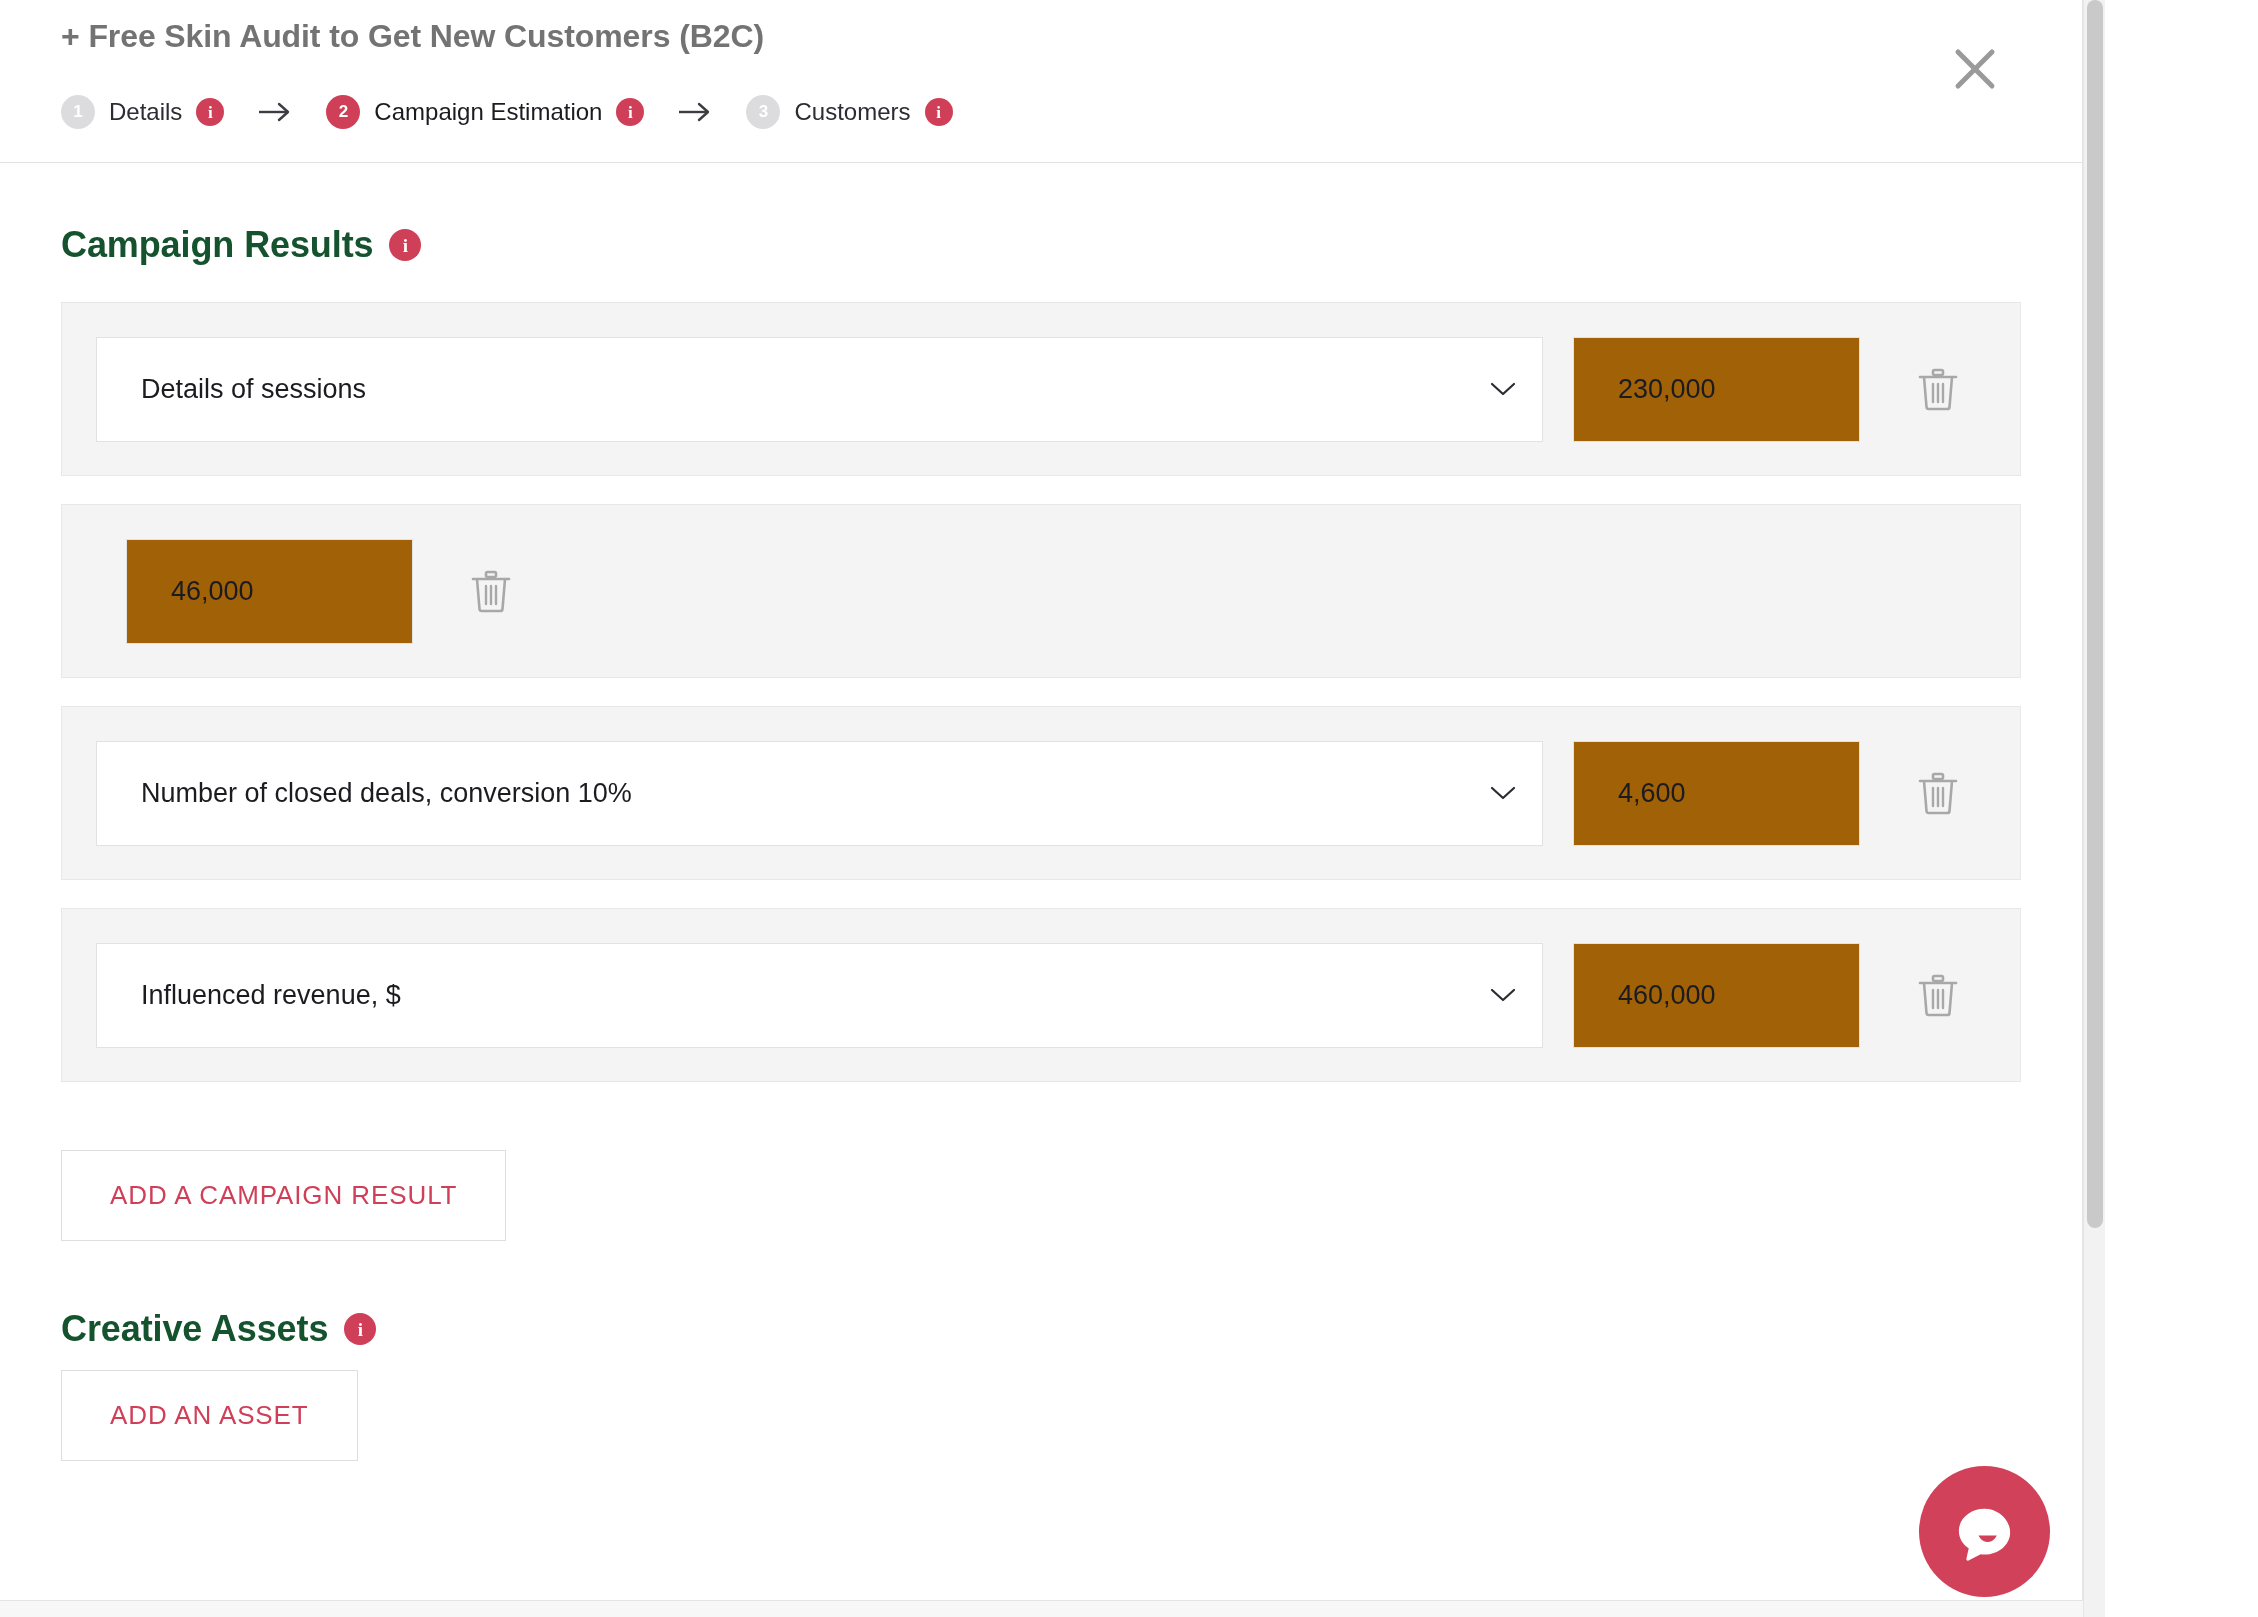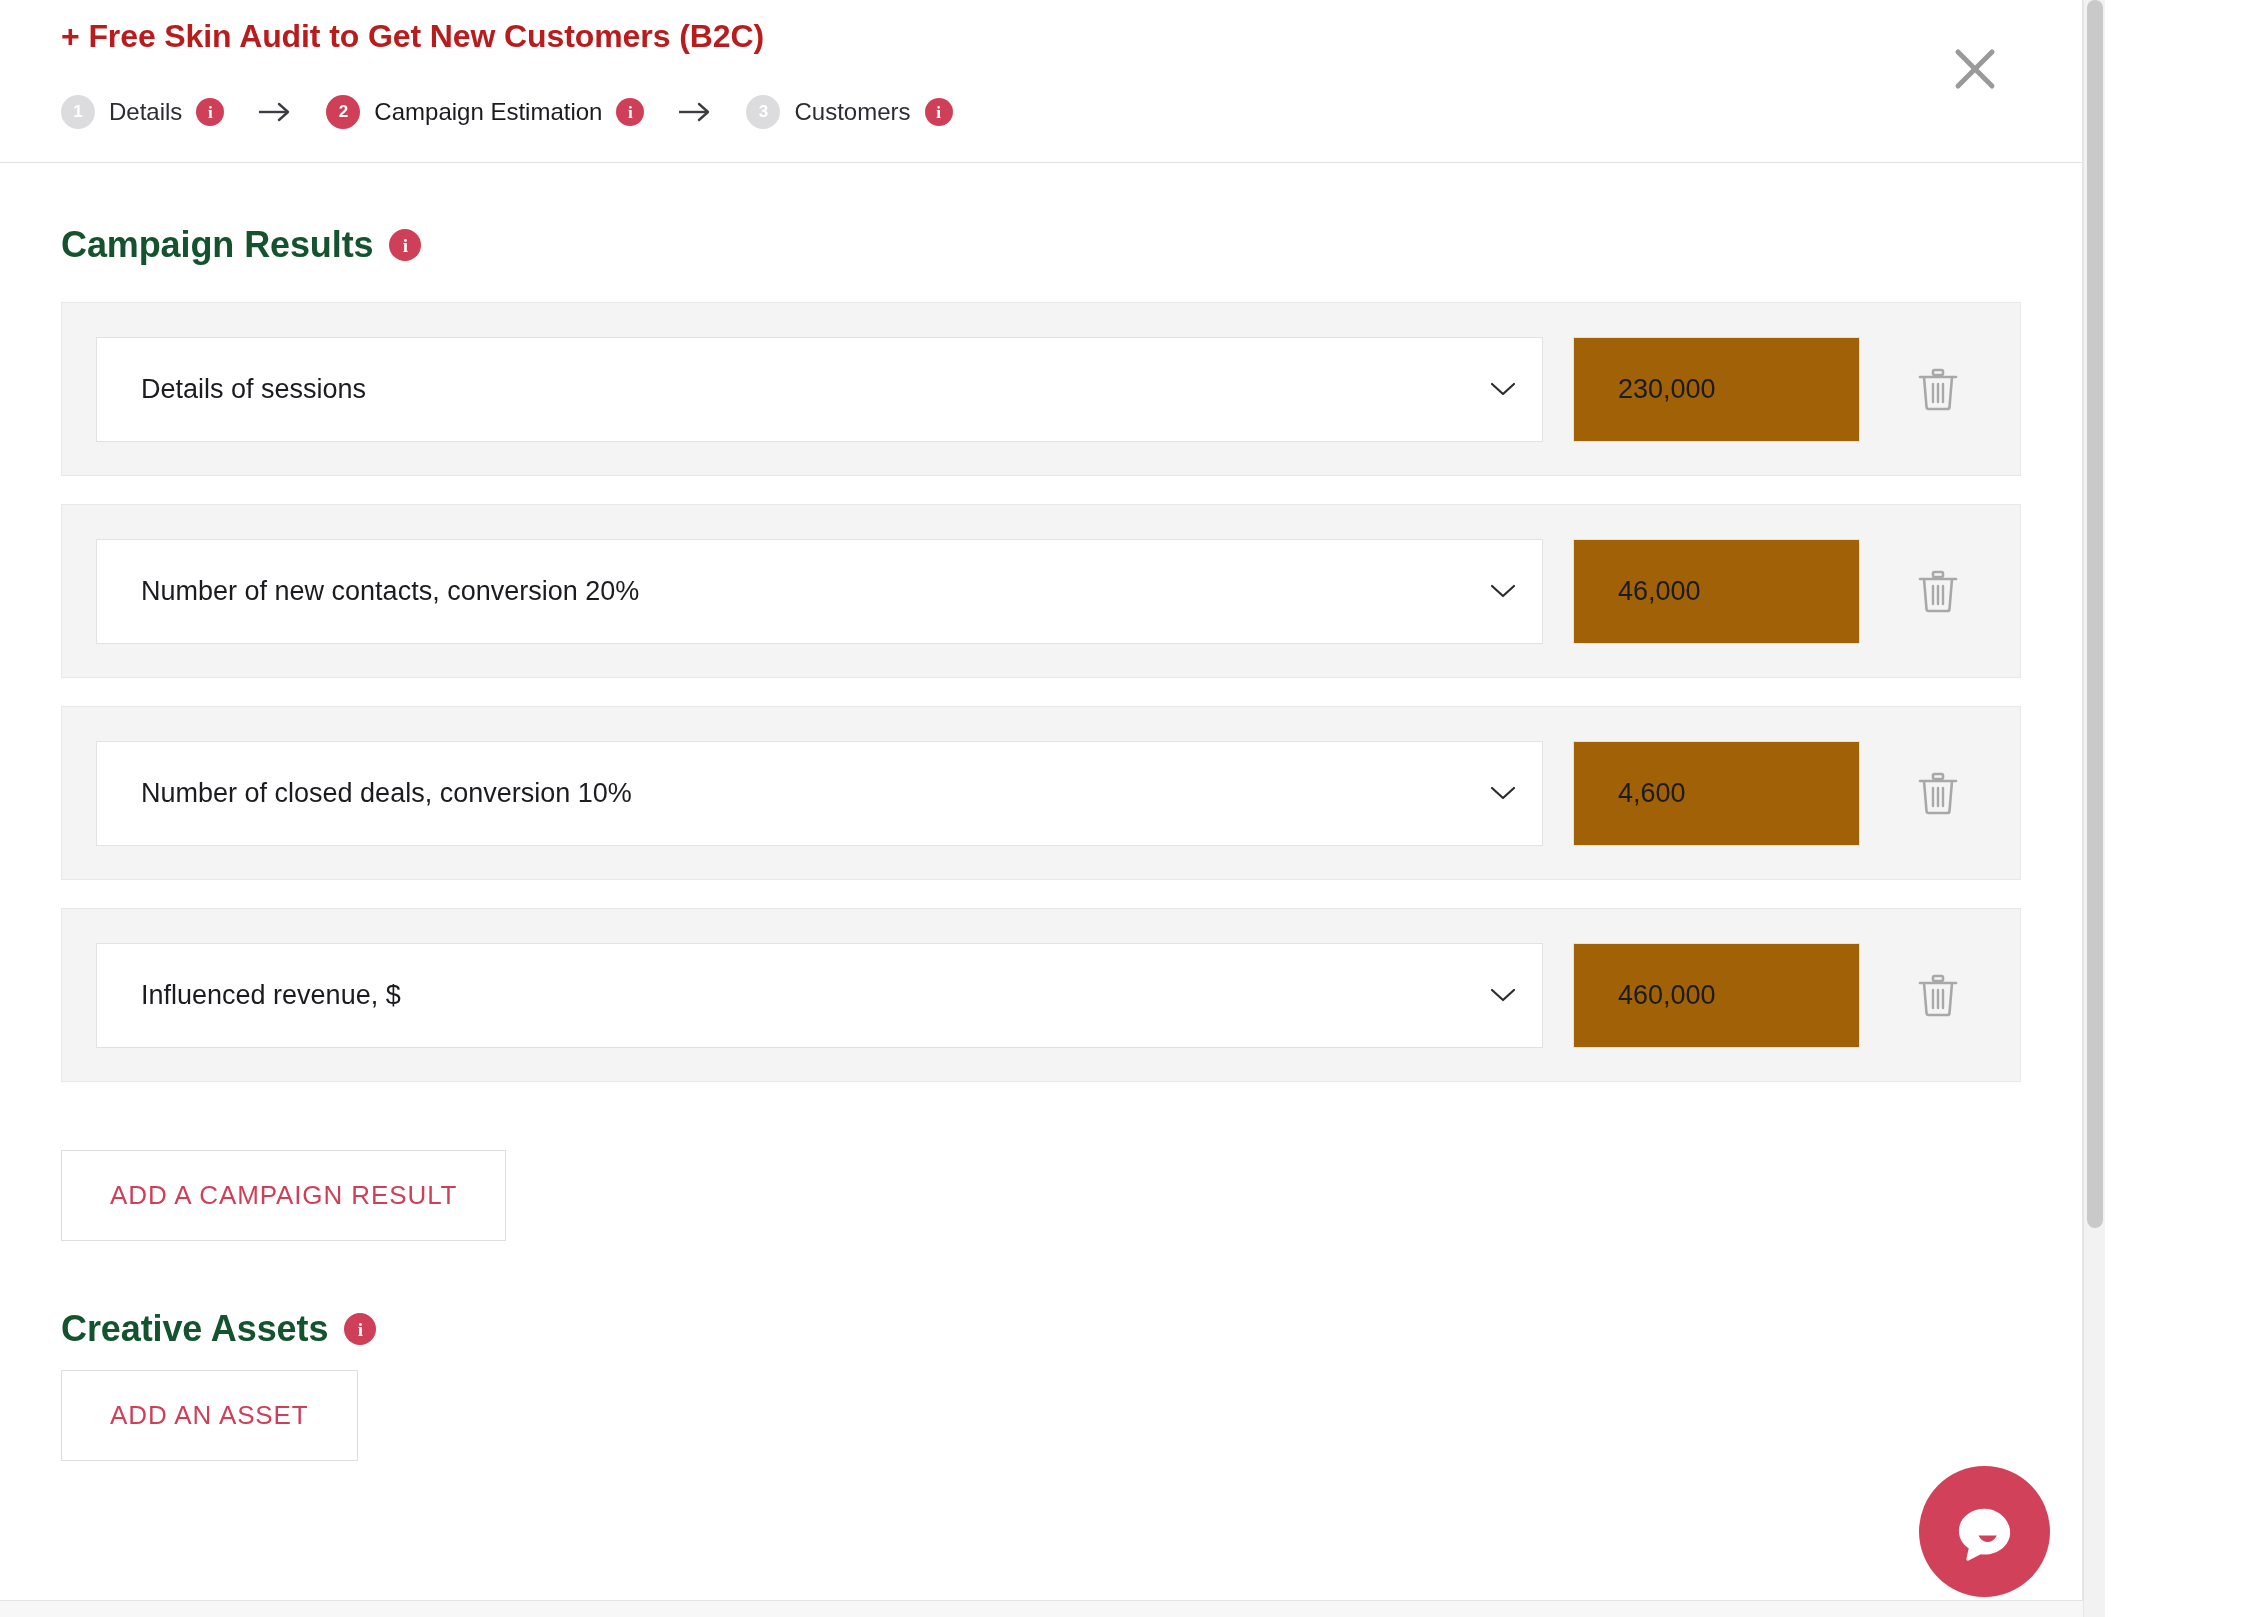"+ Free Skin Audit to" .modal-title { color: #b91c1c -> #737373 }
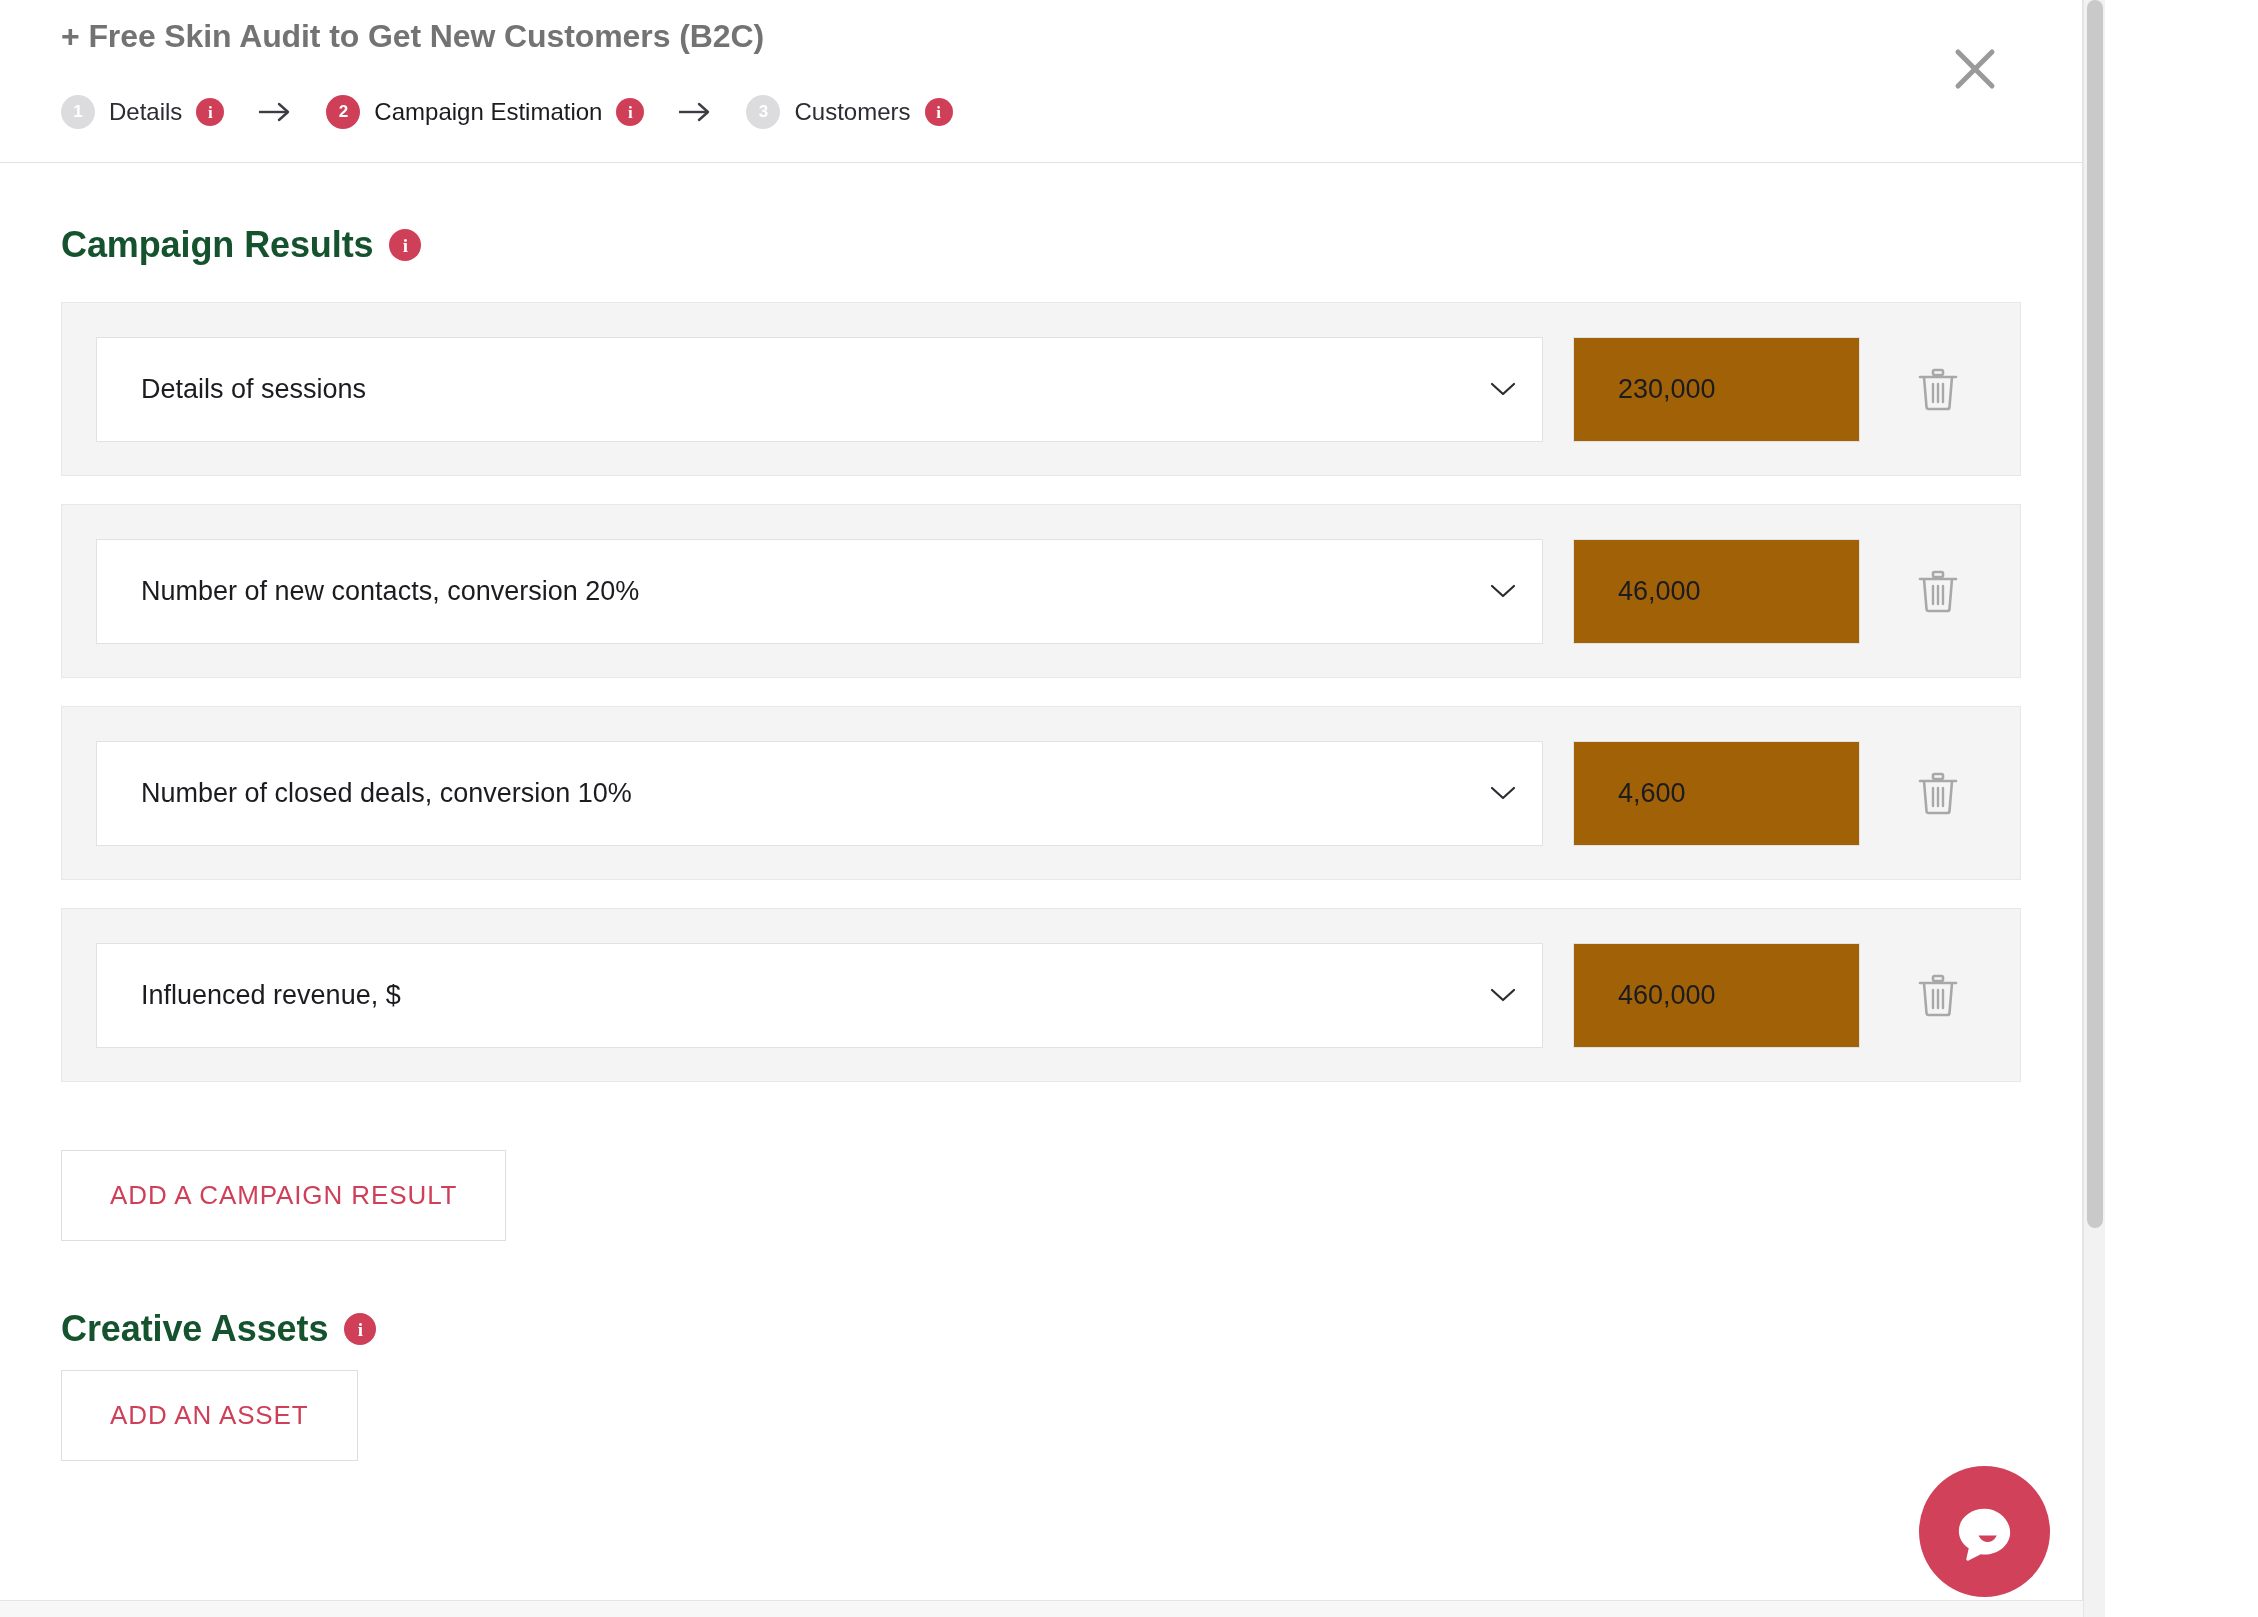"Number of new contacts, conversion" div.select-wrap { html: <div> <span>Number of new contacts, conversion 20%</span> <span> <svg> <polyline></polyline> </svg> </span> </div> -> none }
